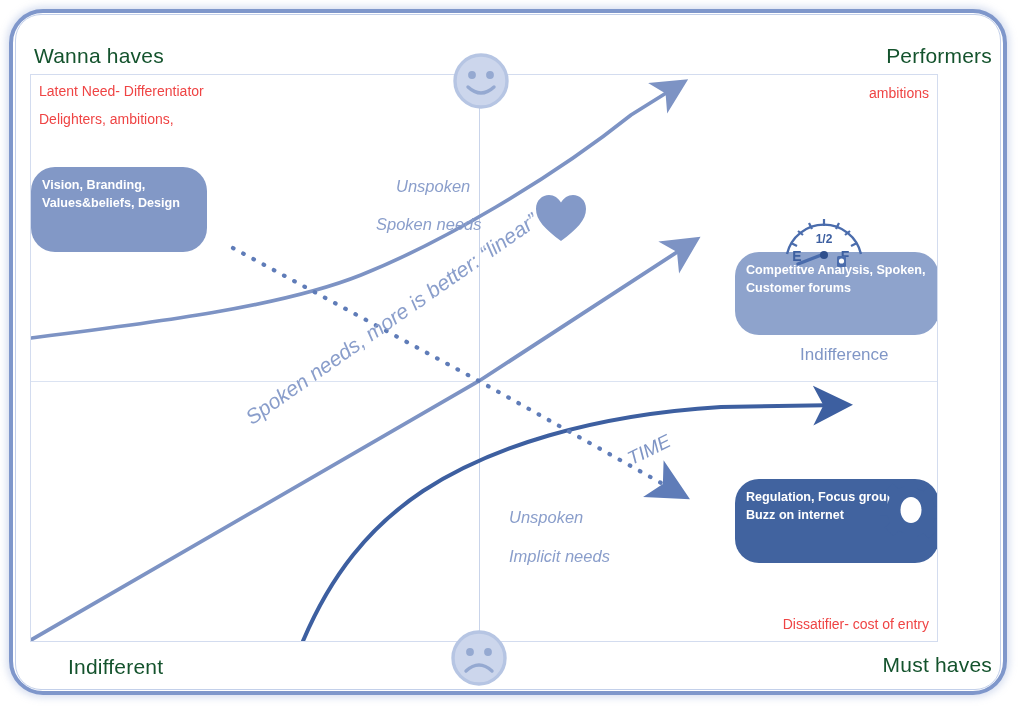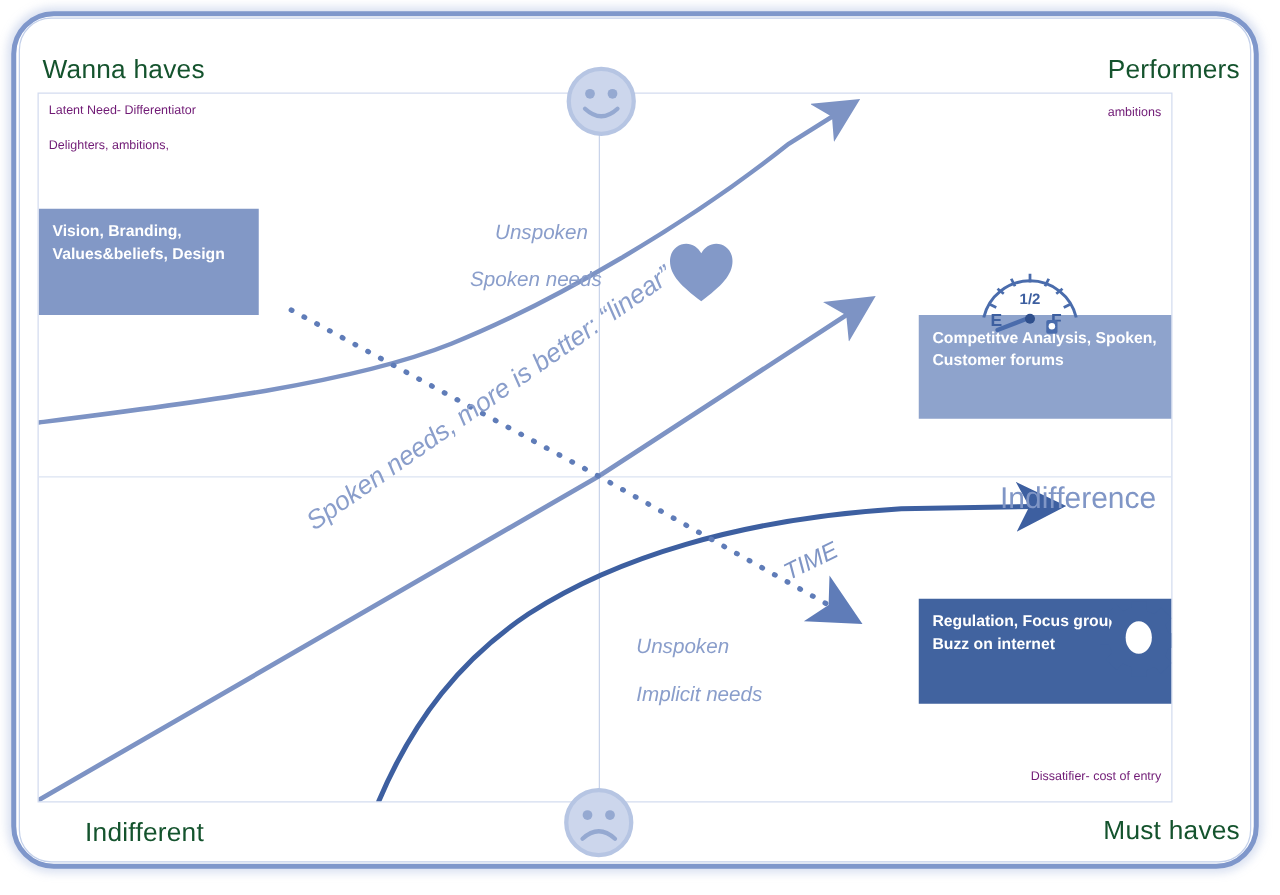"Latent Need- Differentiator" .note { color: #701a75 -> #ef4444; font-size: 10px -> 14px }
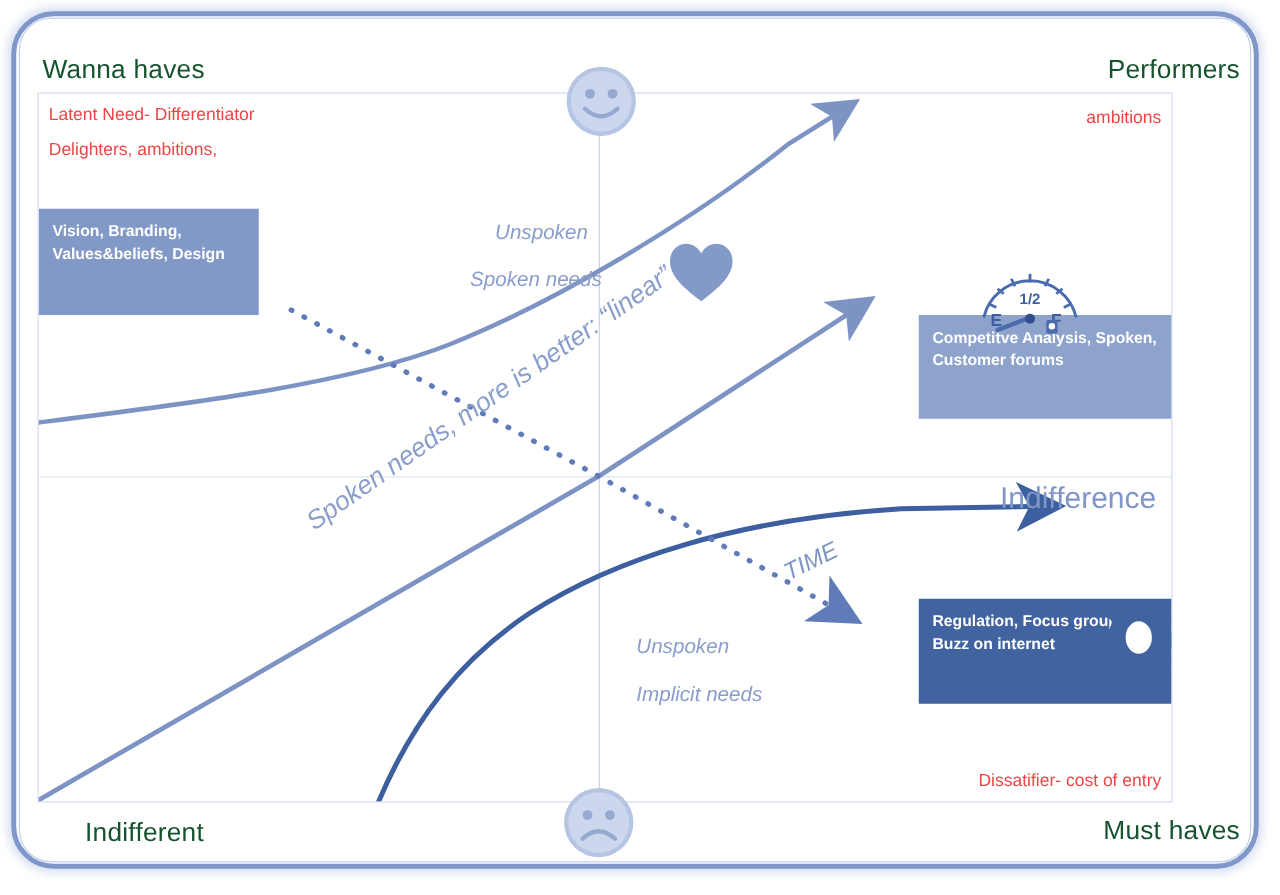"Vision, Branding," .callout { border-radius: none -> 24px }
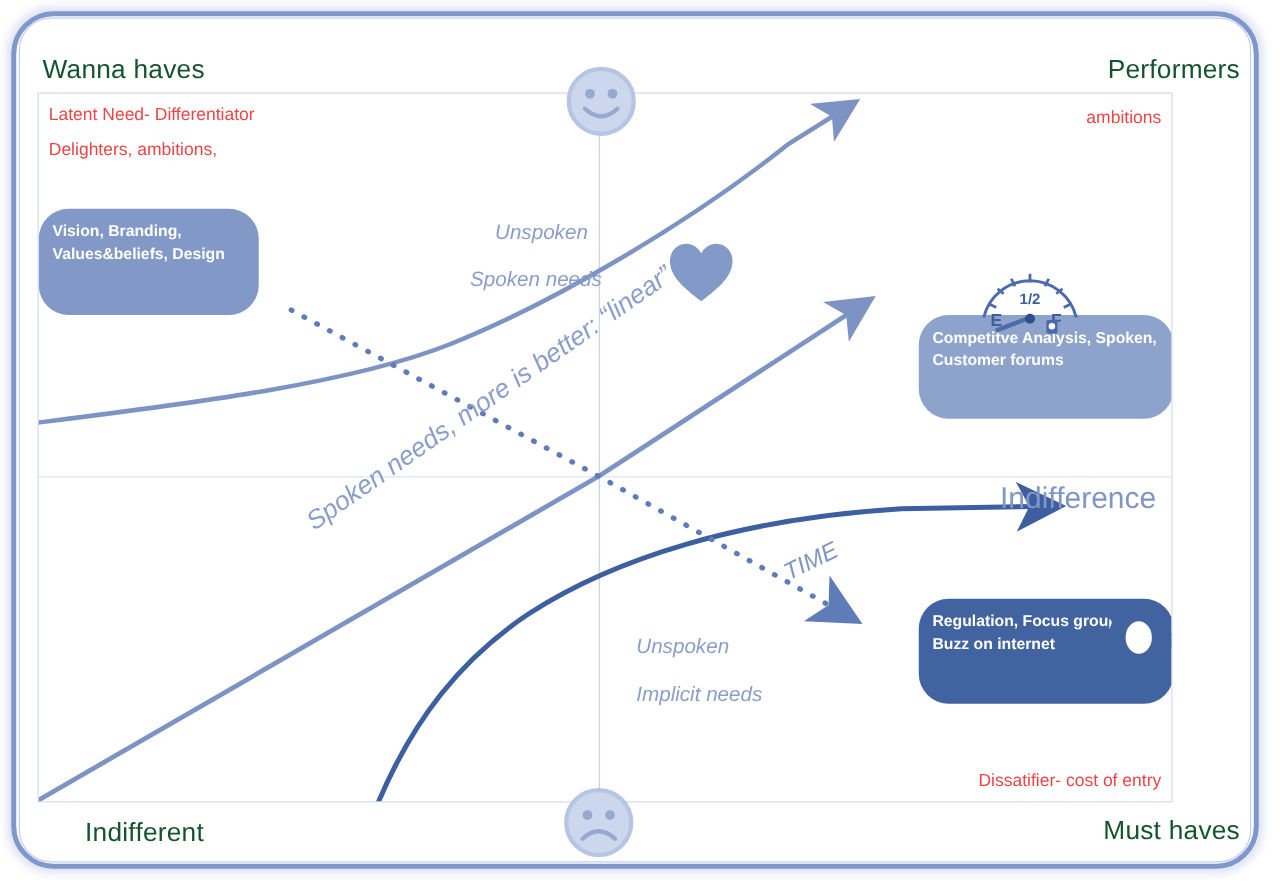"Indifference" .l-indifference { font-size: 24px -> 17px; margin-top: 40px -> none }
